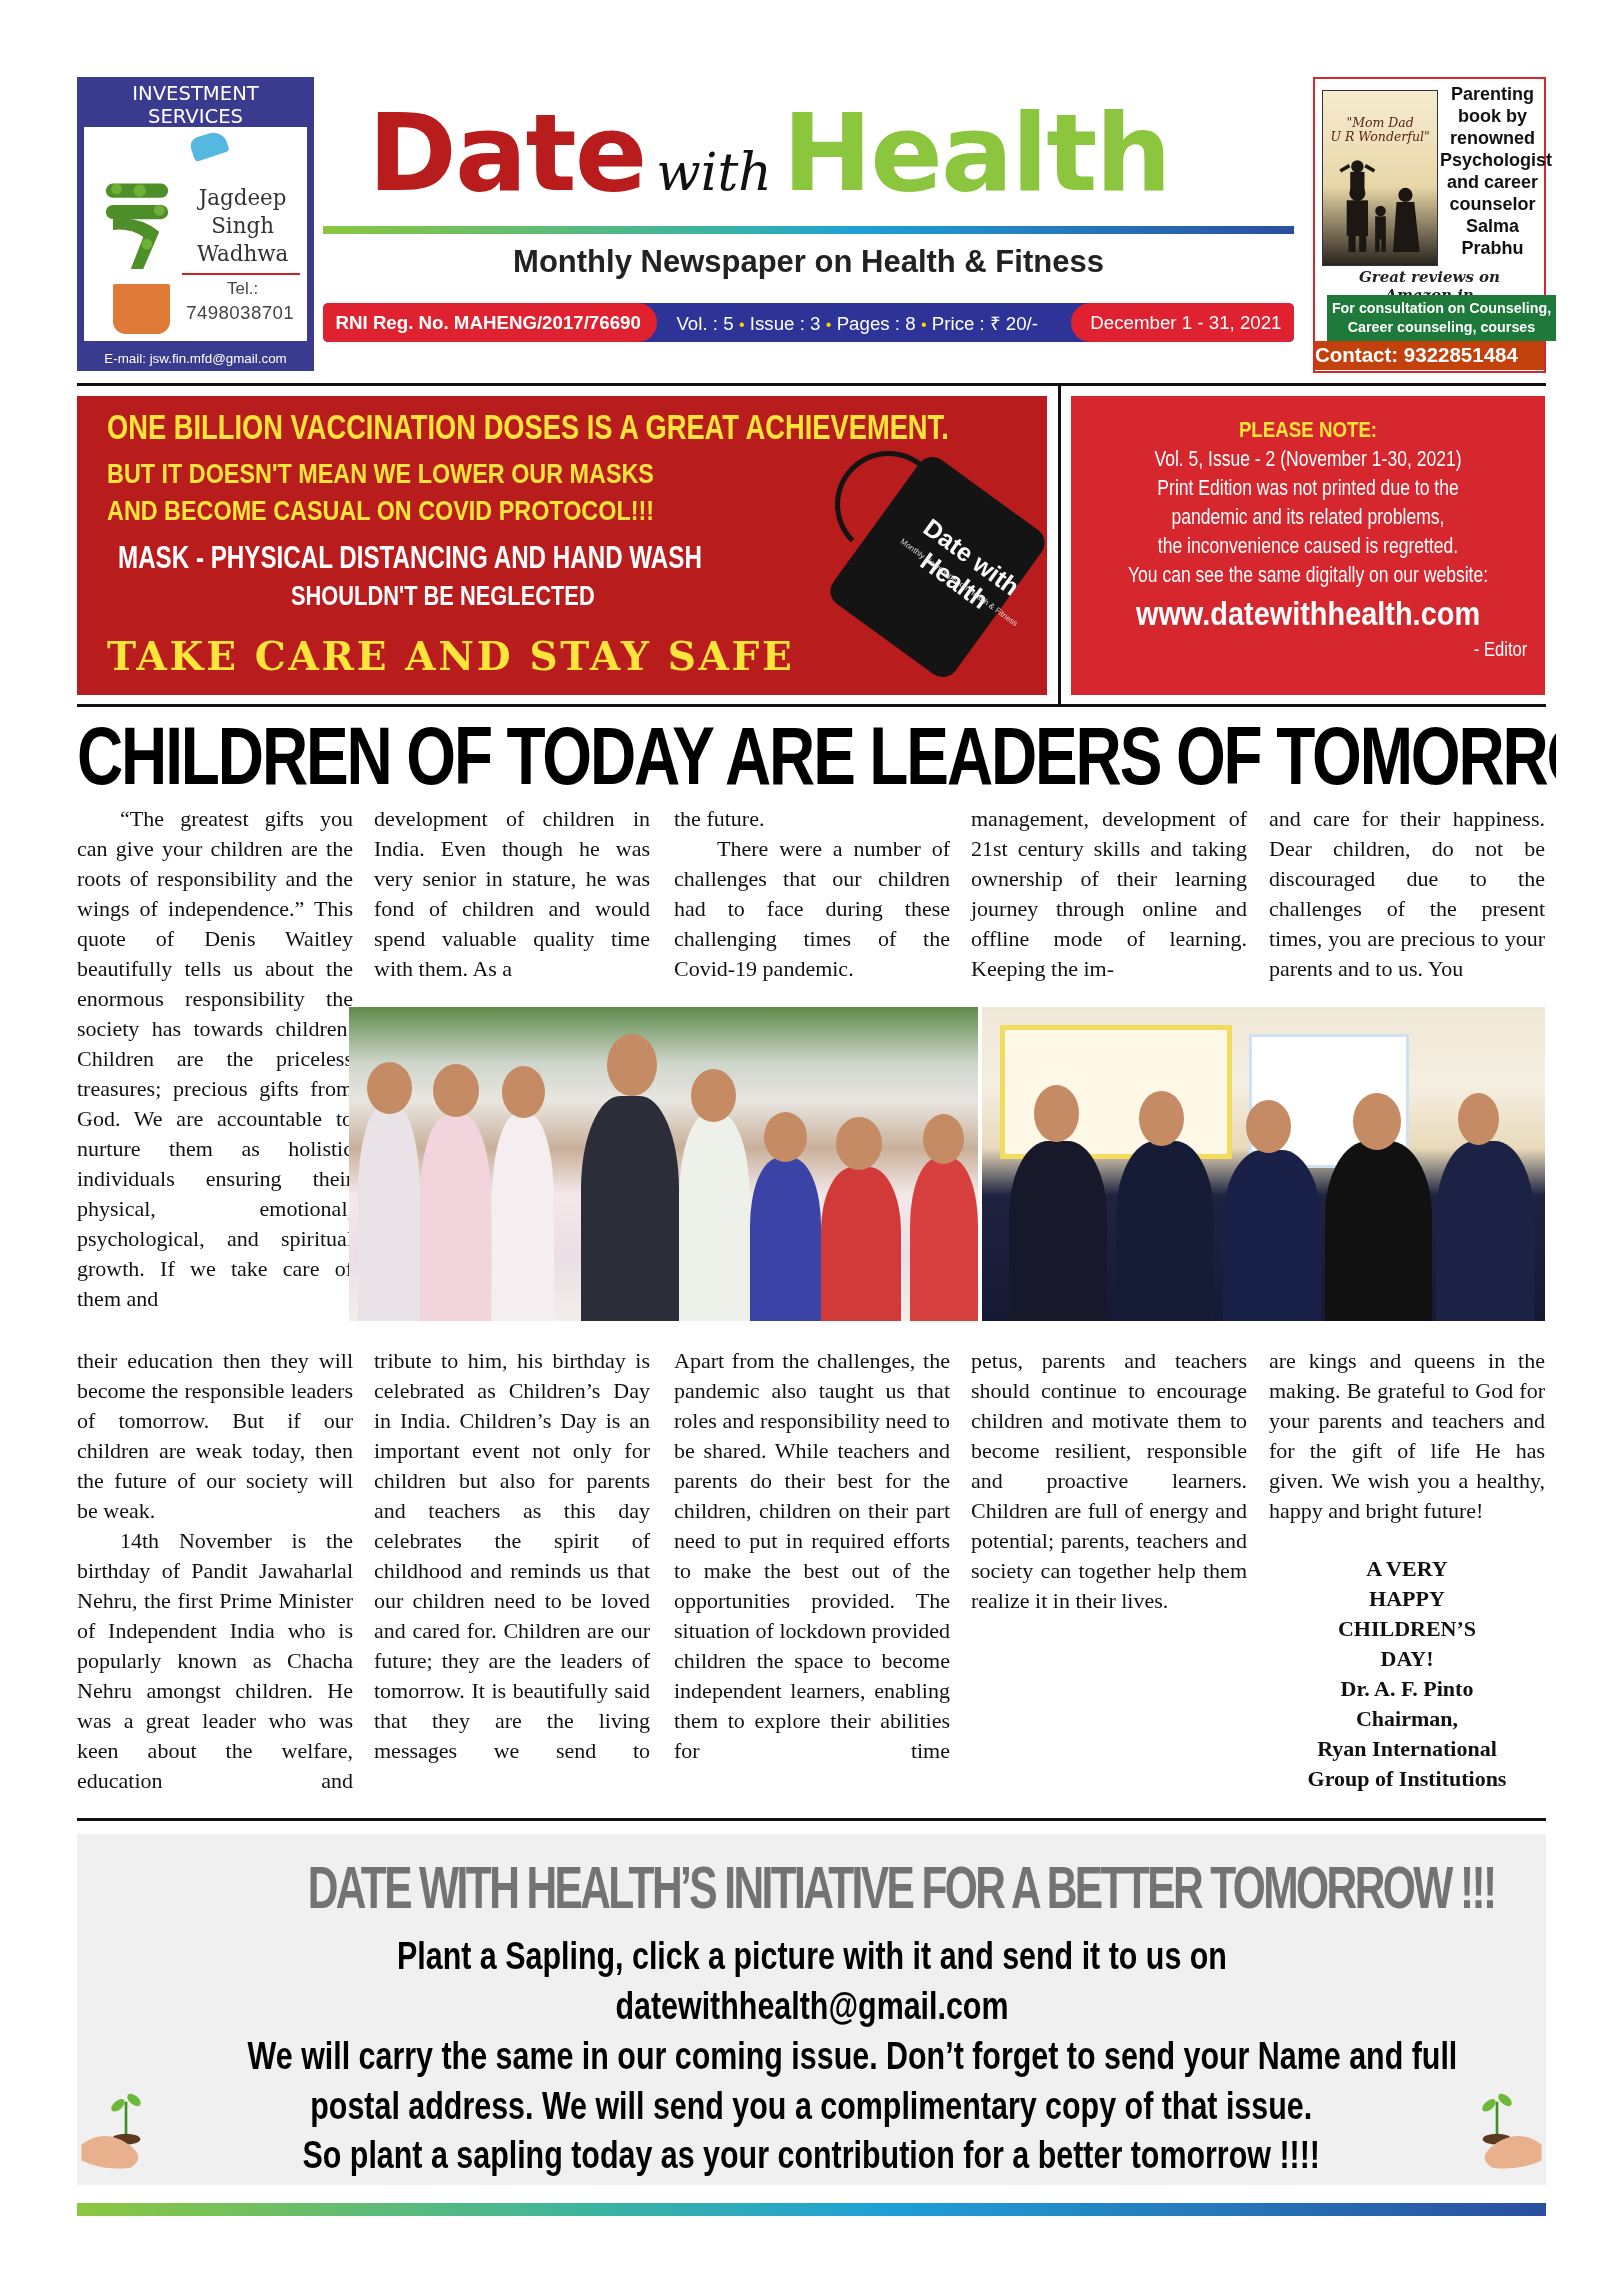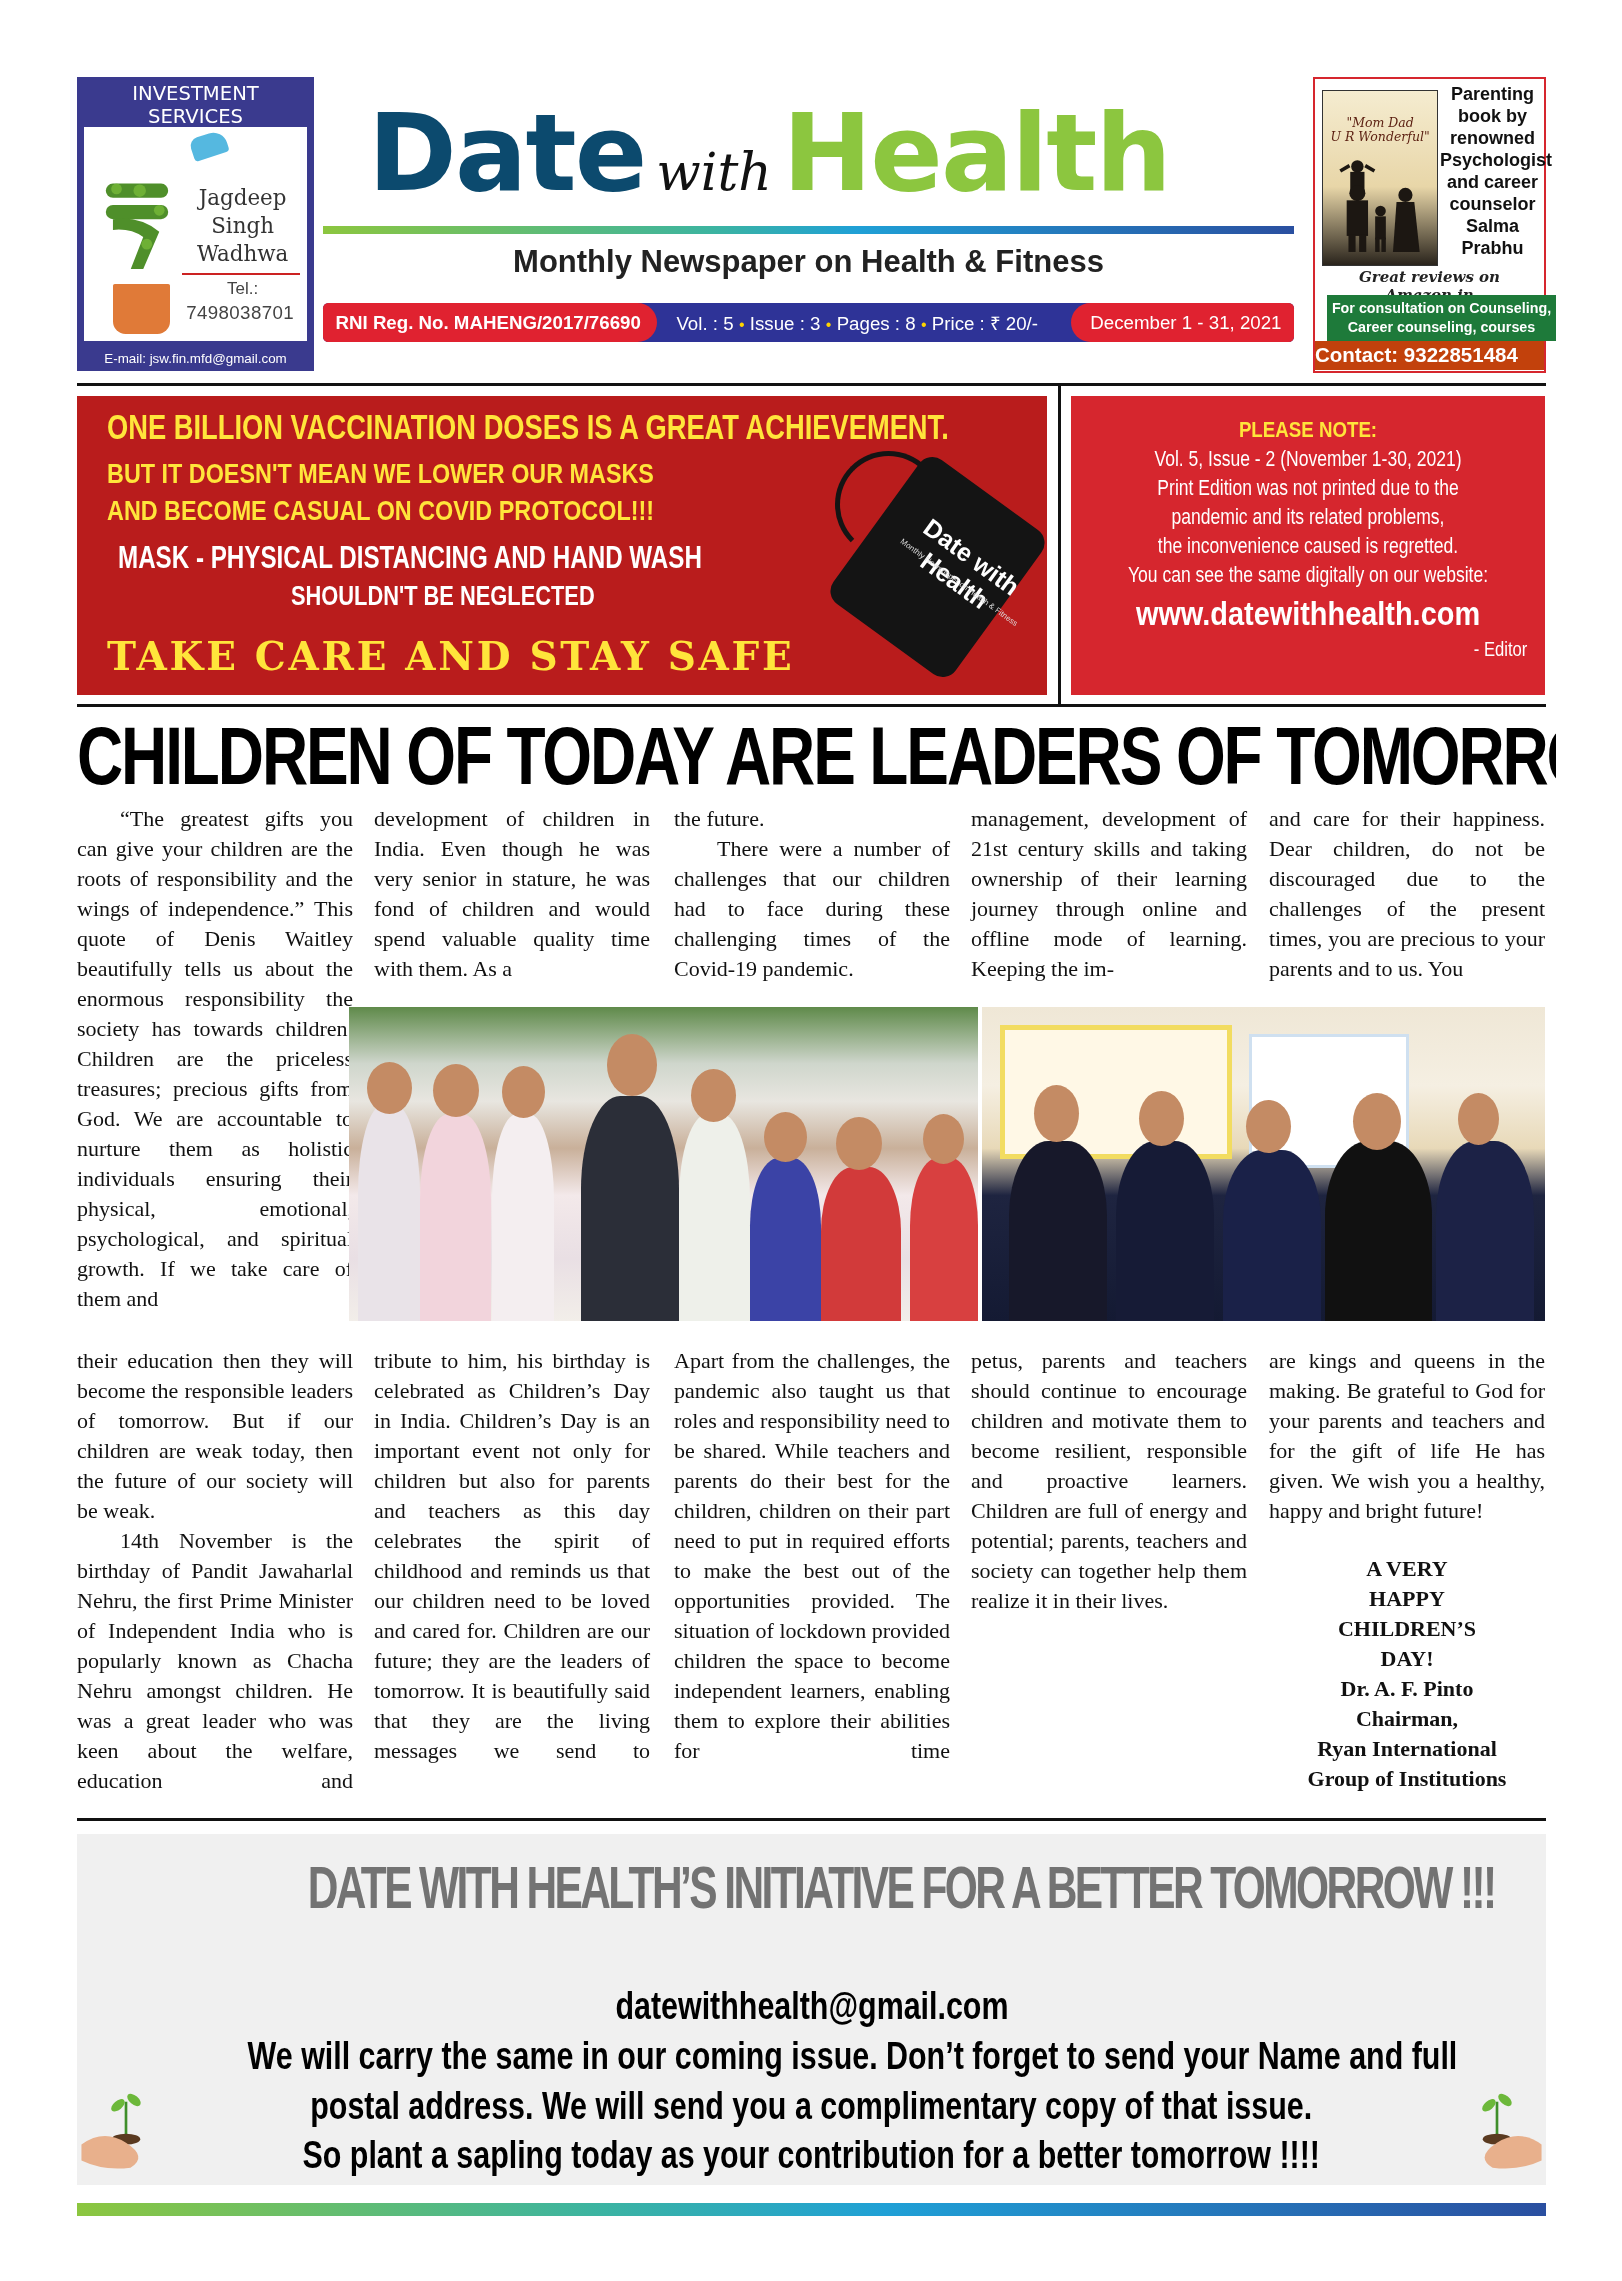"Date" .title .date { color: #0c4a6e -> #b91c1c }
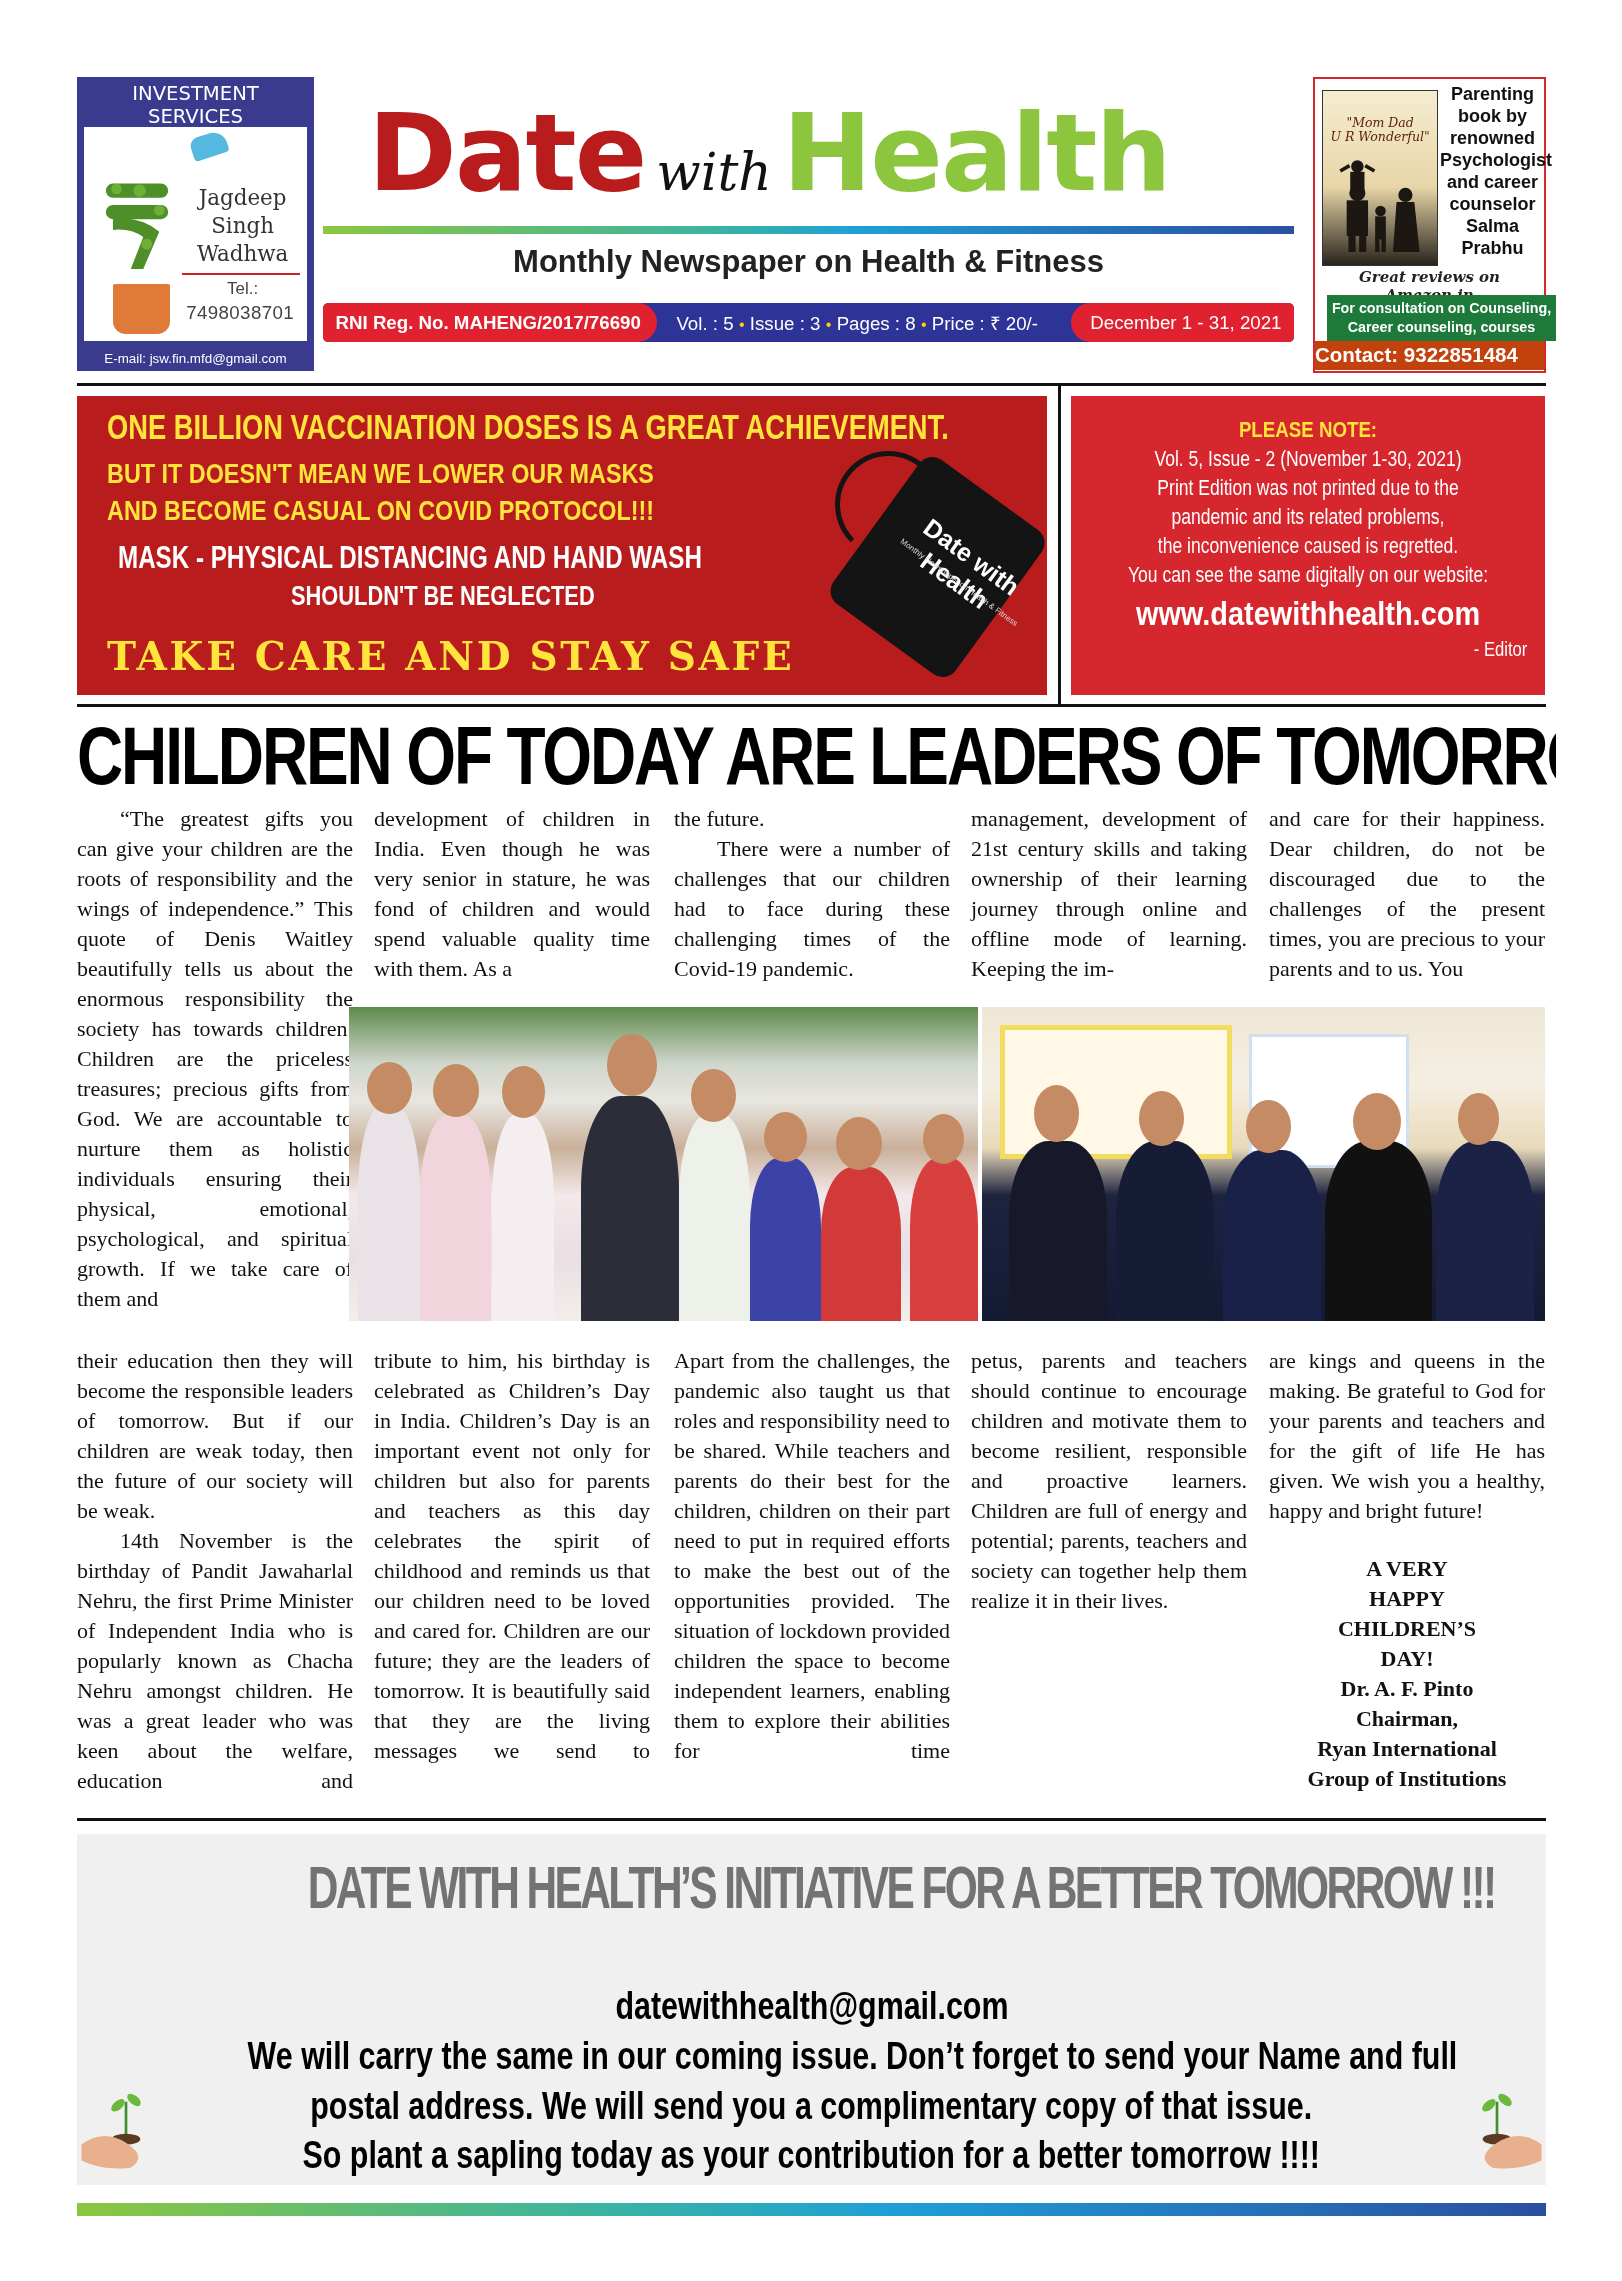"Plant a Sapling, click a" div.ln { html: none -> <div><span>Plant a Sapling, click a picture with it and send it to us on</span></div> }
